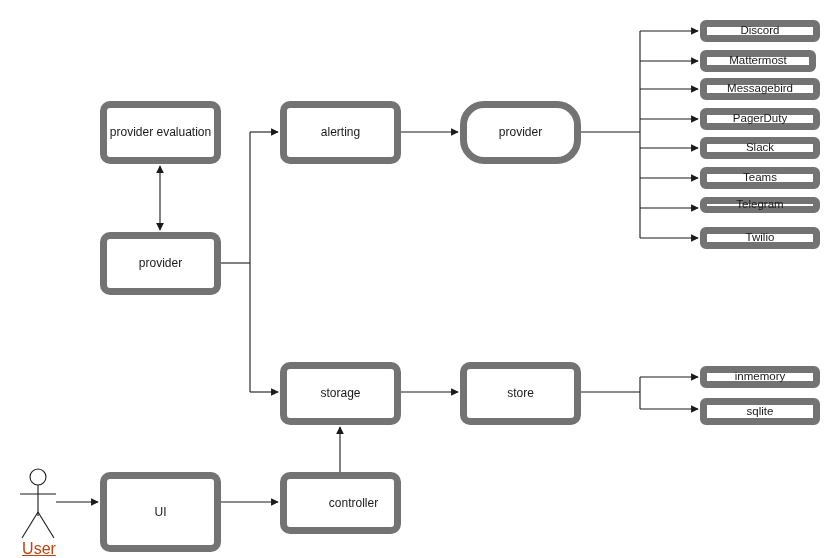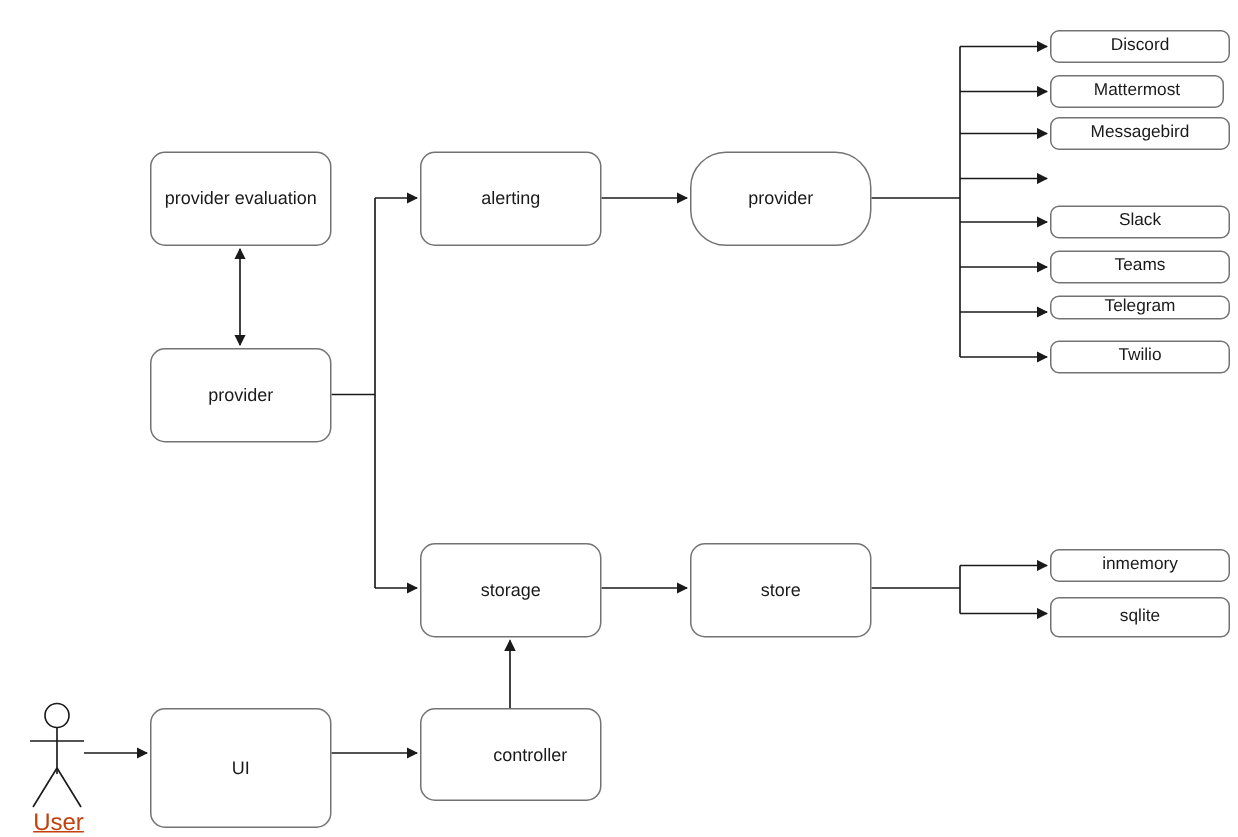"Discord" .node { border: 1px solid #737373 -> 7px solid #737373 }
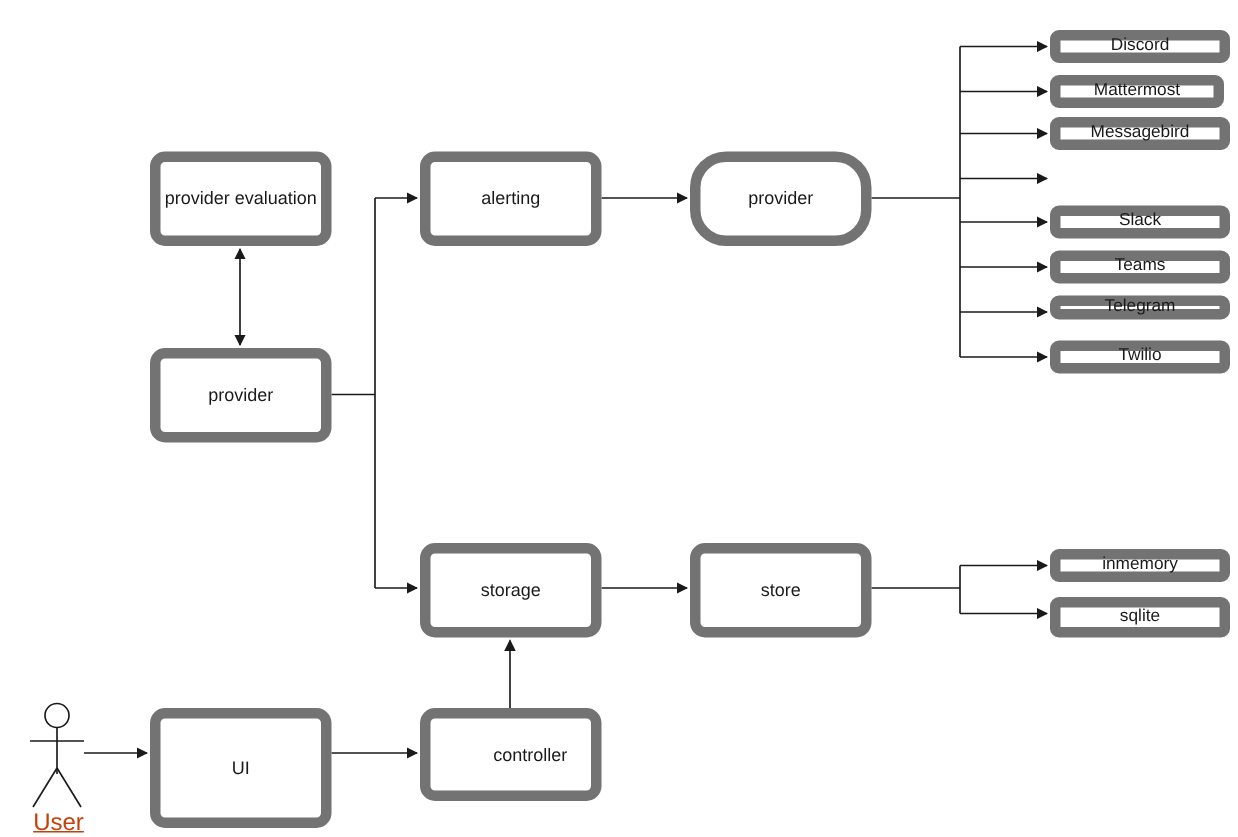"PagerDuty" div.node { html: none -> <div>PagerDuty</div> }
